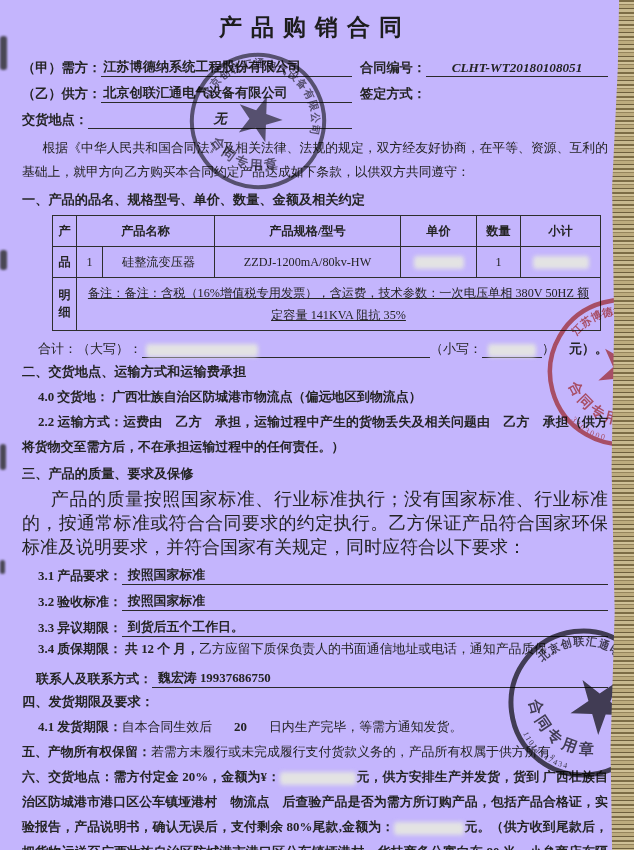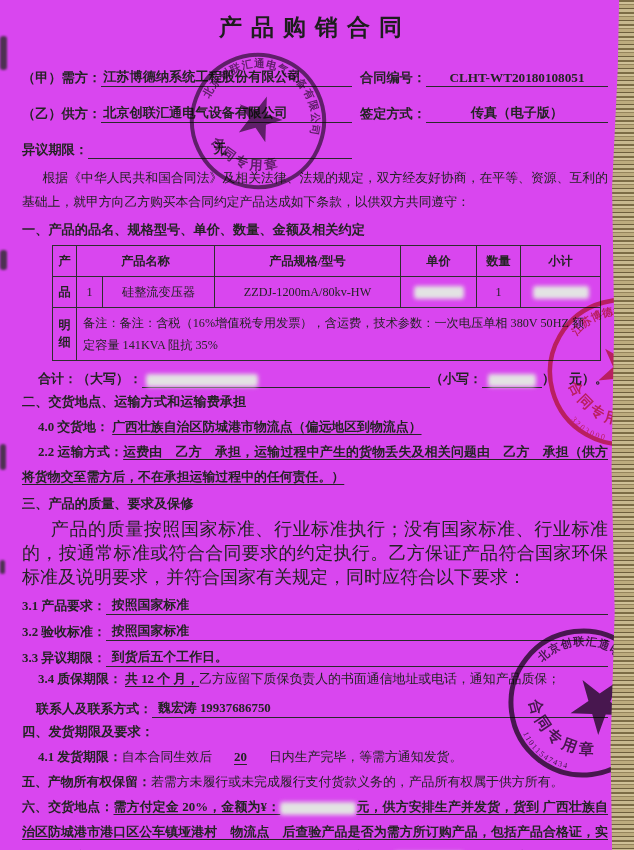"产品购销合同" .page { background: #d946ef -> #c4b5fd }
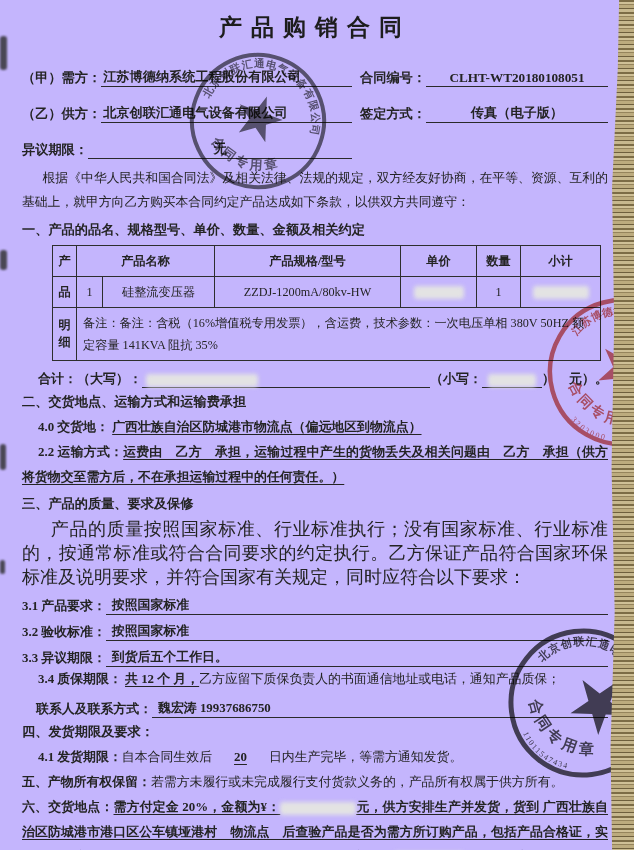"（甲）需方：" .hrow { margin-top: 10px -> none }
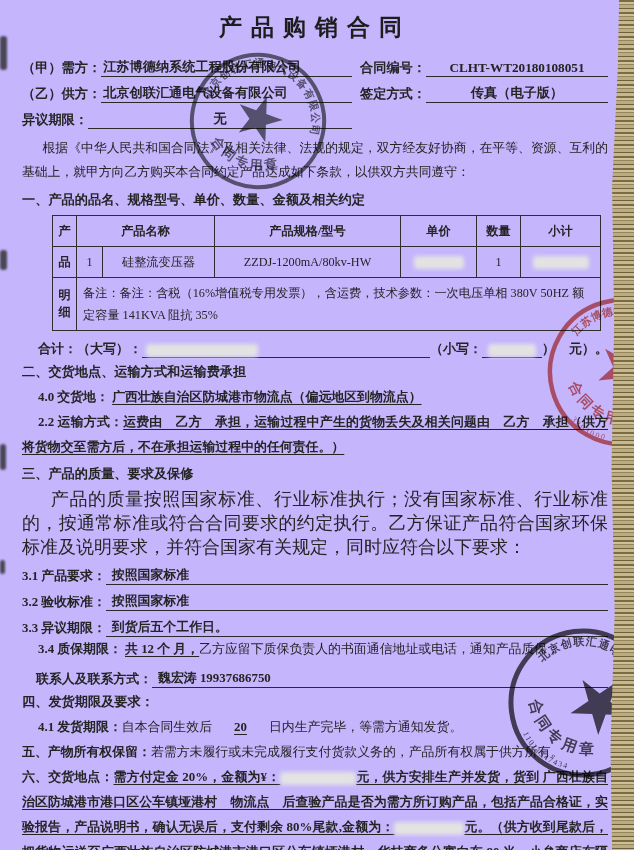"CLHT-WT20180108051" .hrow .val.ctr { font-style: none -> italic }
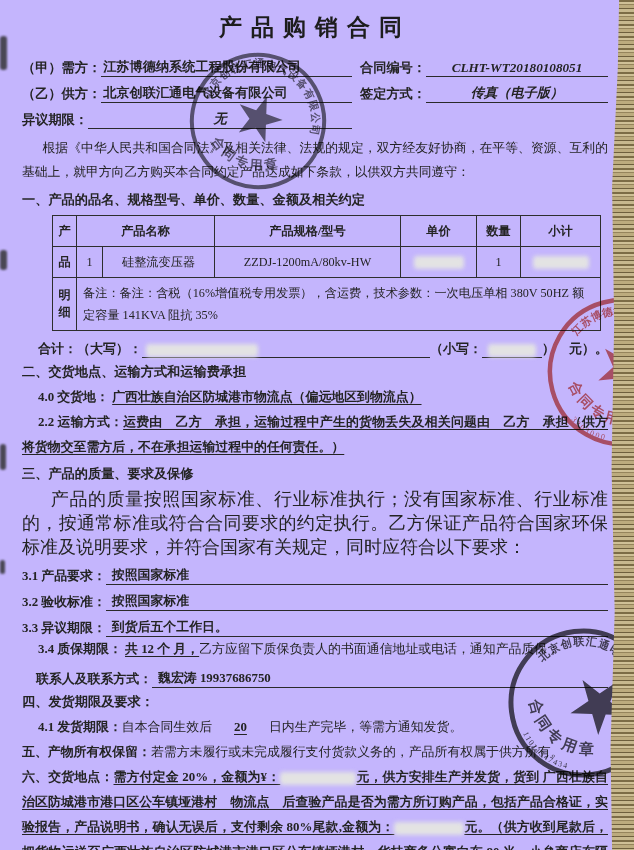"传真（电子版）" span.val { html: <span>传真（电子版）</span> -> none }
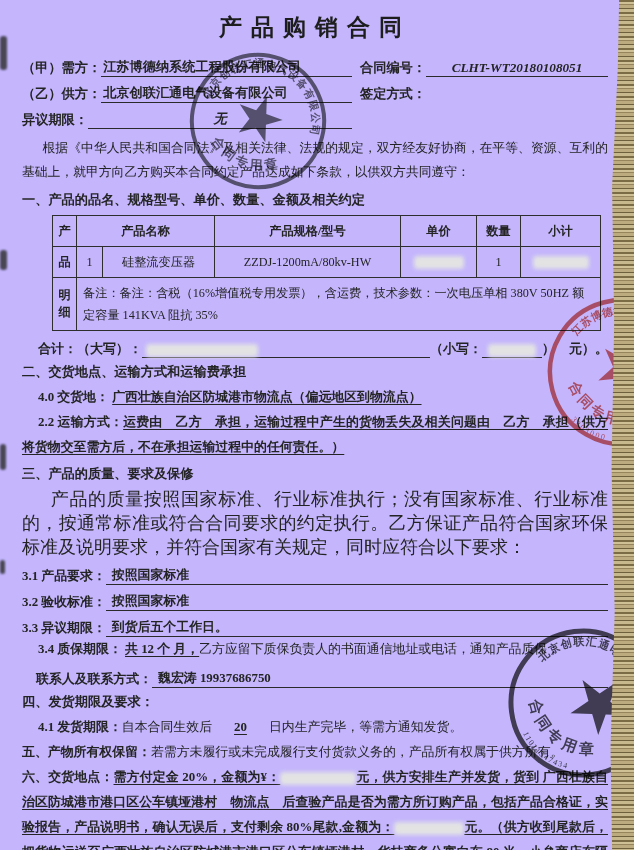"异议期限：" span.lbl { text: 异议期限 -> 交货地点 }
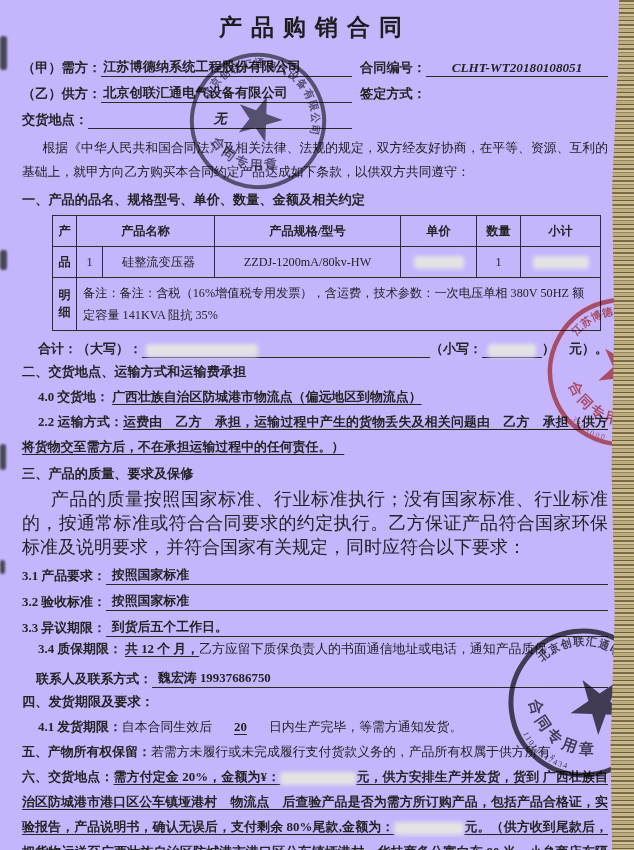"备注：备注：含税（16%增值税专用发票），含运费，技术参数：一次电压单相" table.prod td.remarkc { text-align: left -> center; text-decoration: none -> underline }
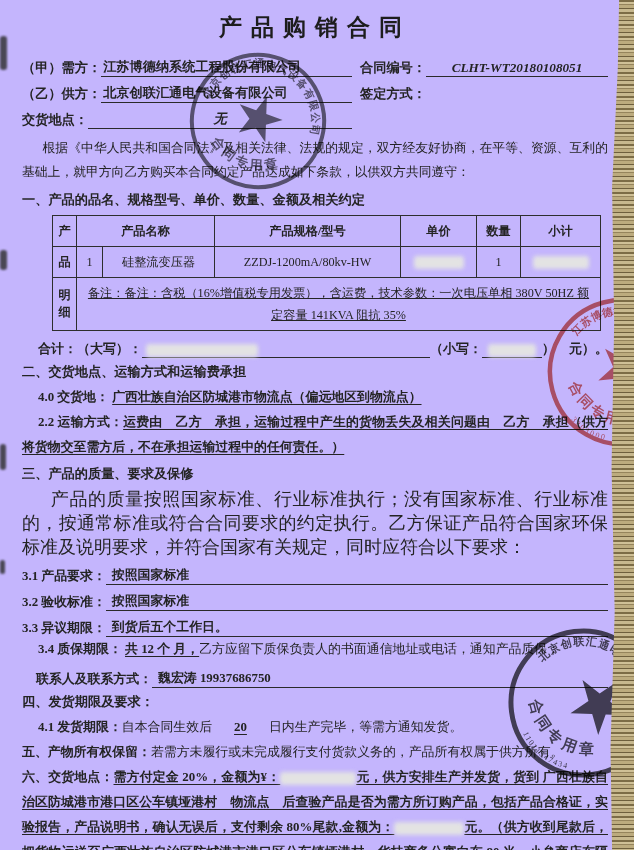"合计：（大写）：" .totalline .b { font-weight: bold -> normal }
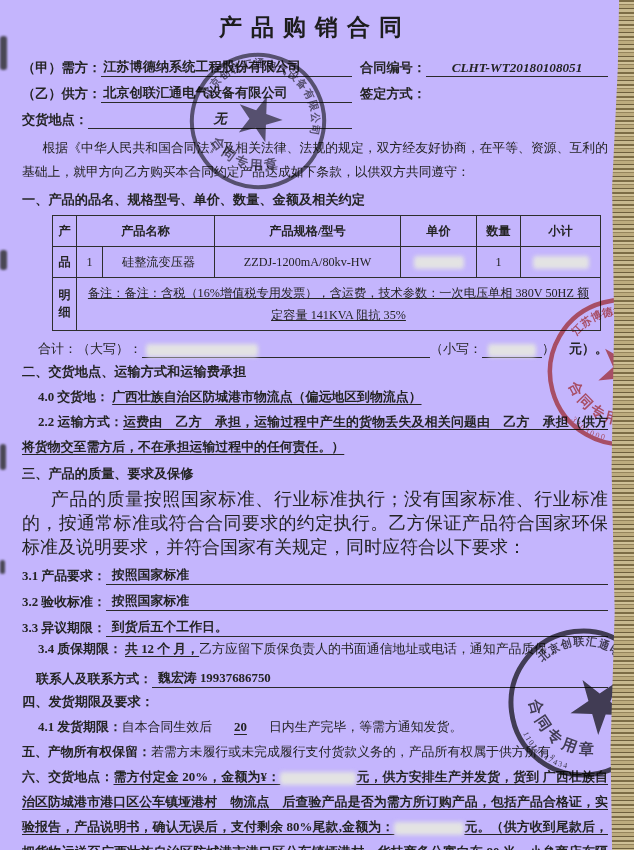"广西壮族自治区防城港市物流点（偏远地区到物流点）" .uv { text-decoration: underline -> none }
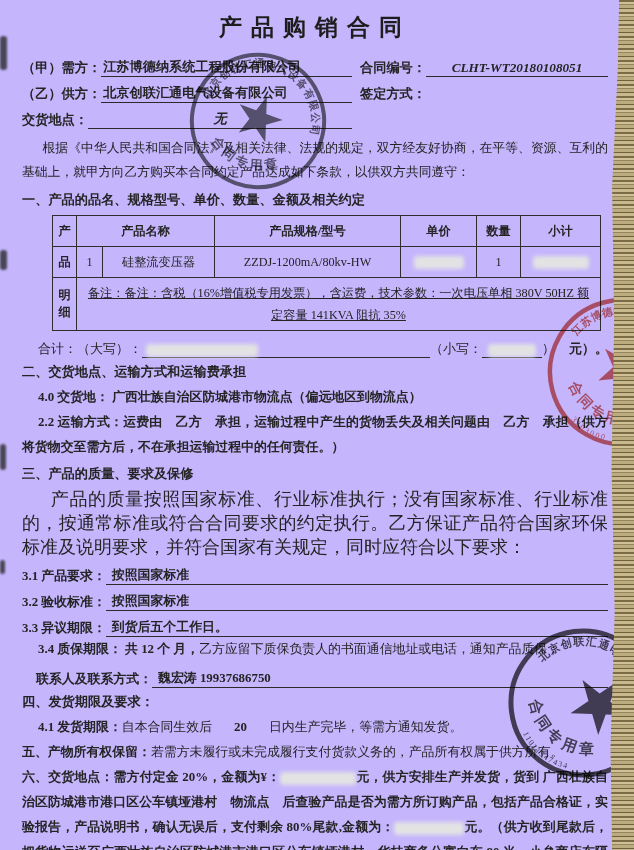"3.1 产品要求：" .irow { margin-left: 0 -> 16px }
